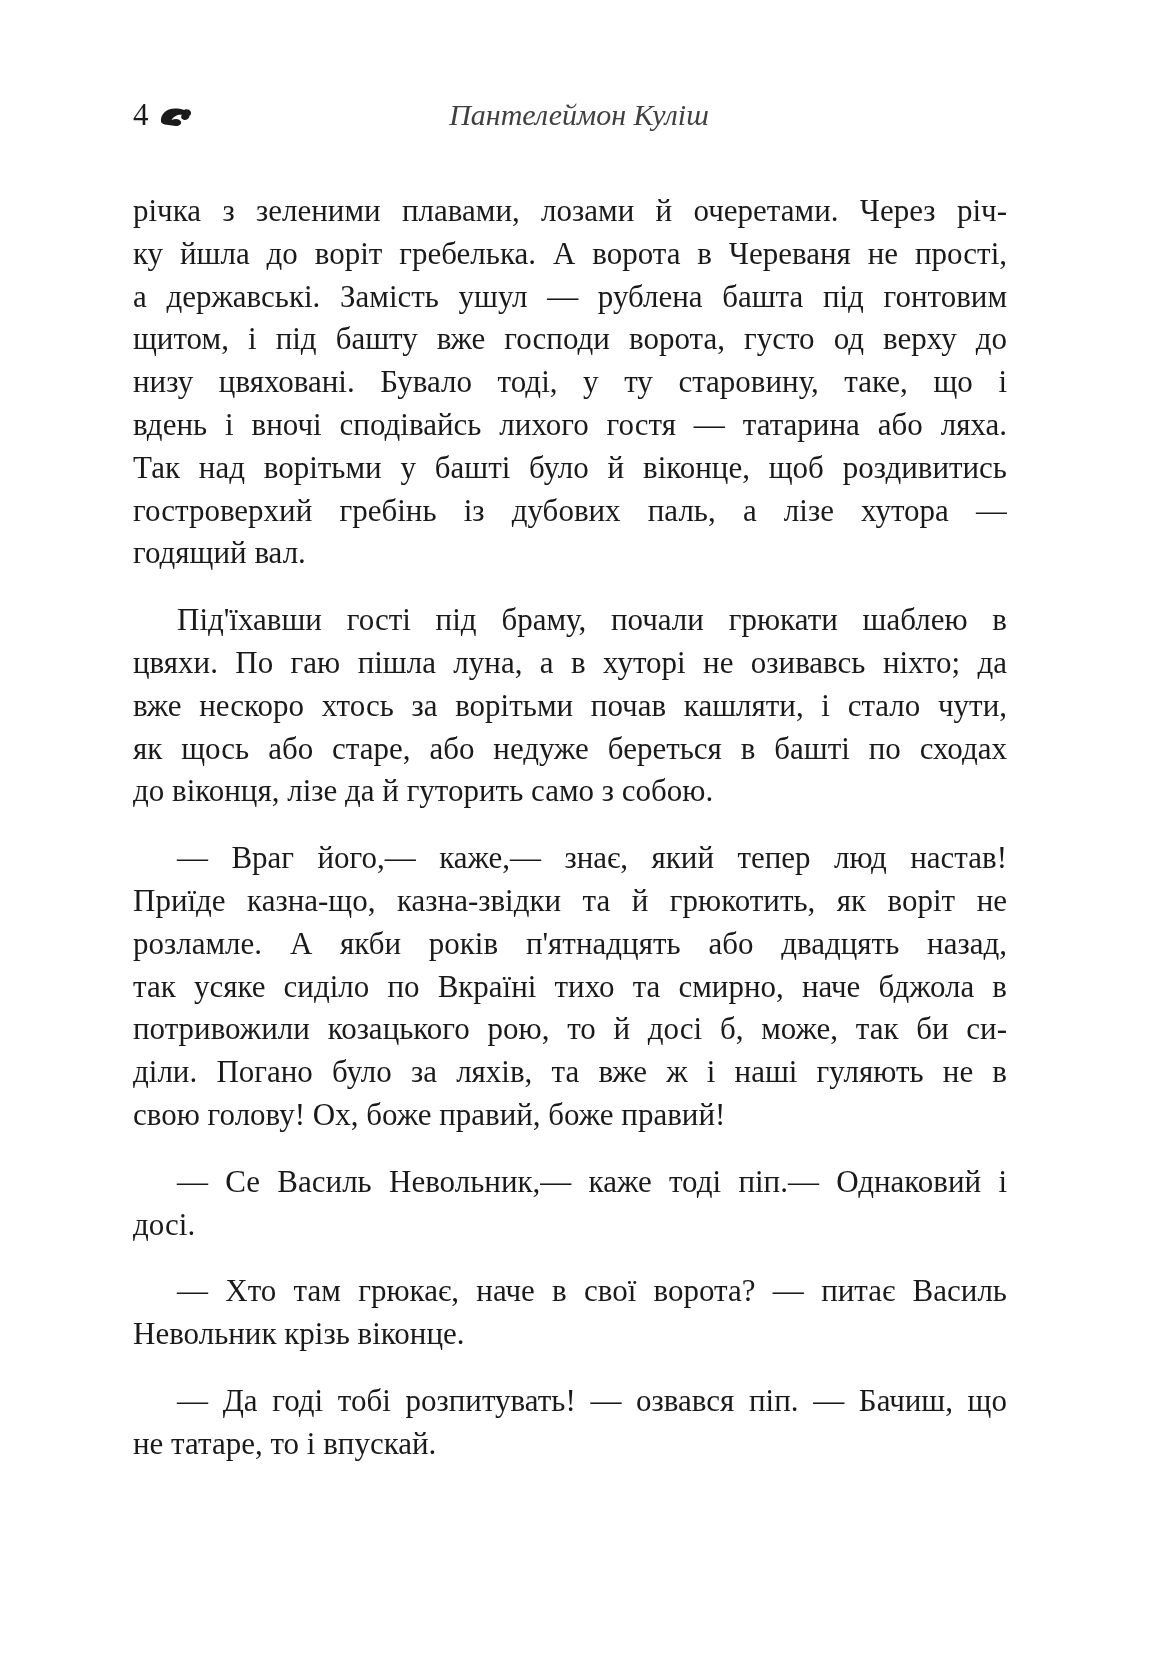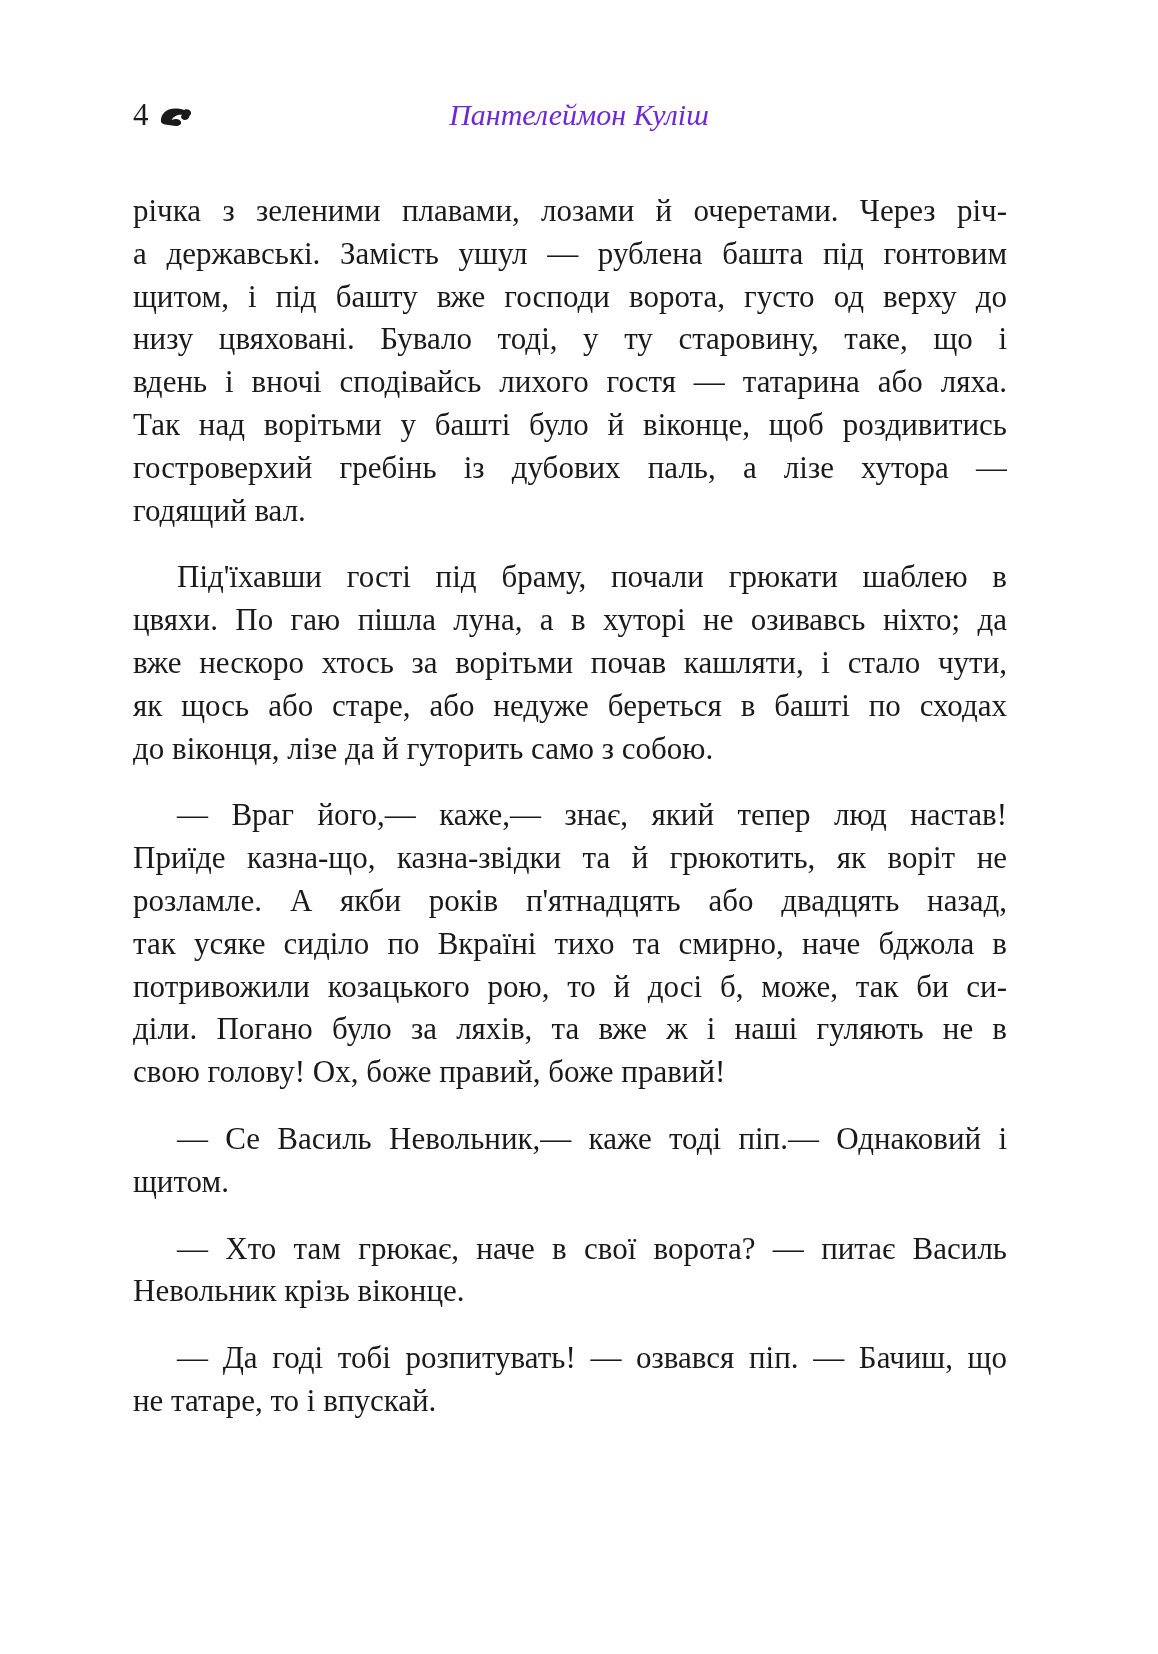"Пантелеймон Куліш" .header-title { color: #6d28d9 -> #404040 }
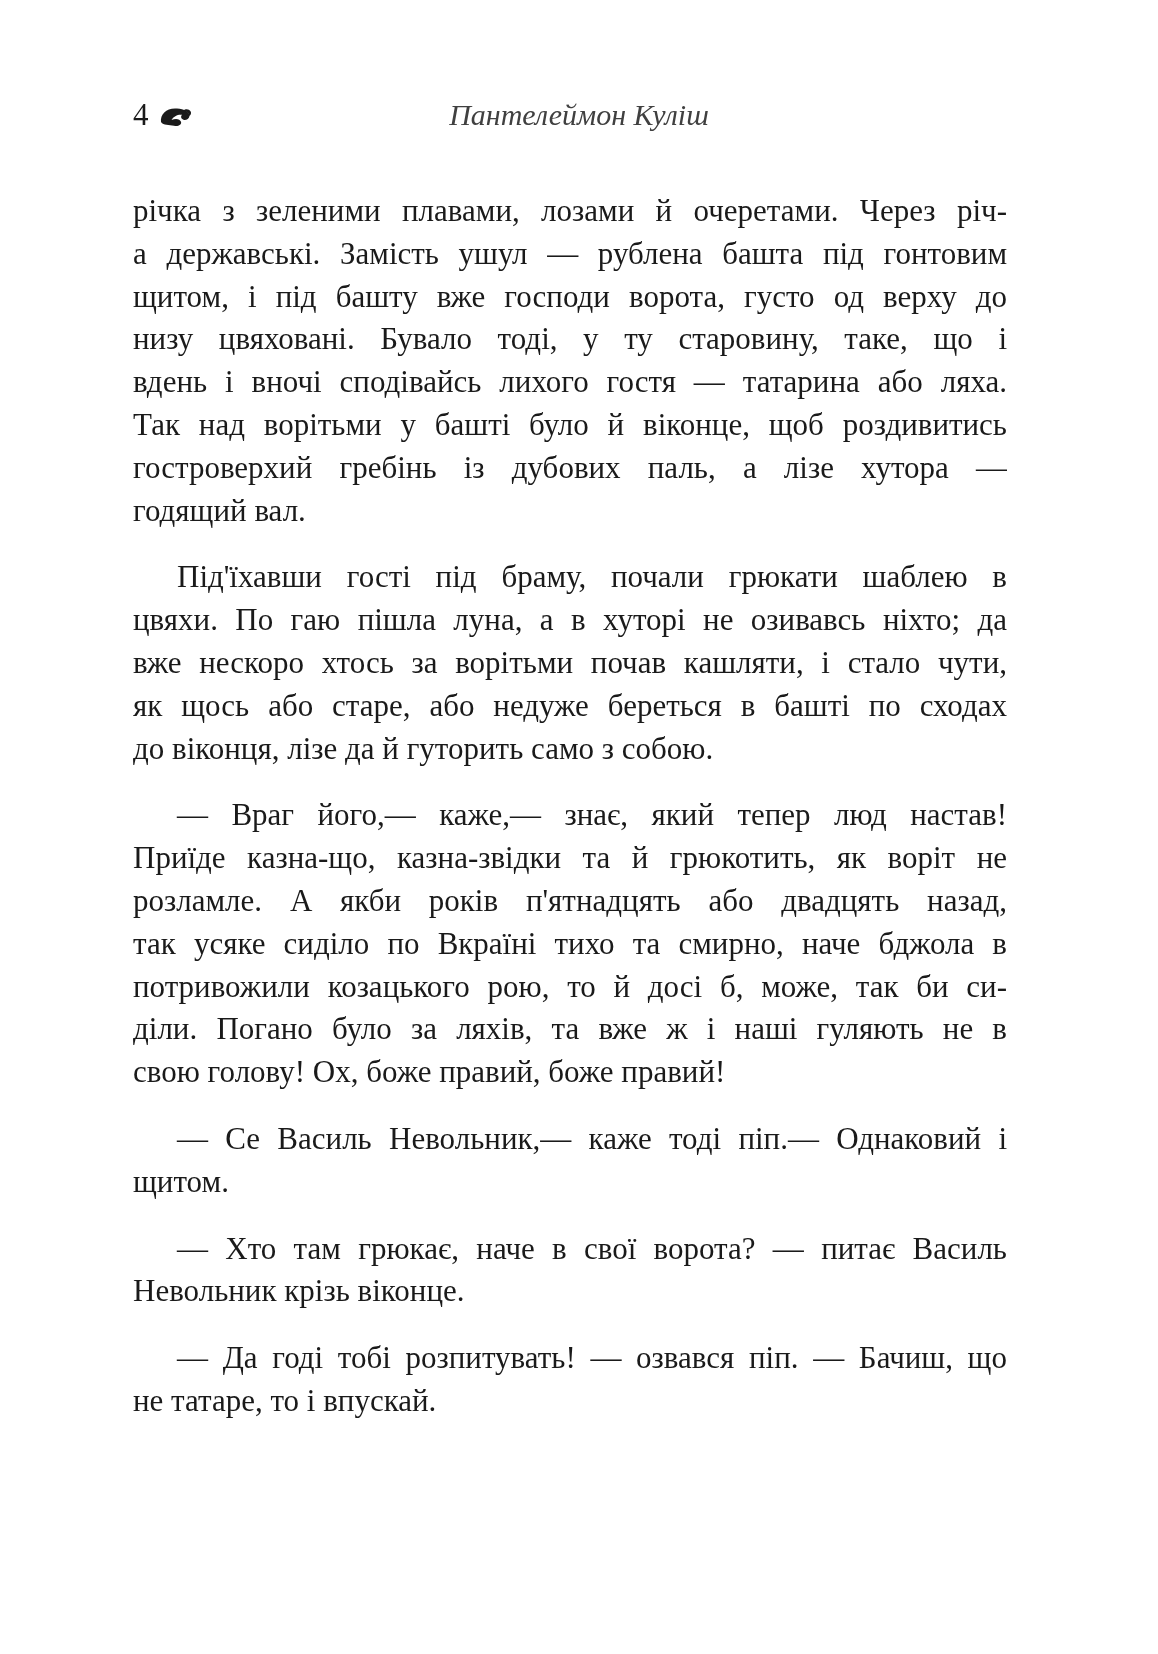"ку йшла до воріт гребелька." div.line { html: none -> <div>ку йшла до воріт гребелька. А ворота в Череваня не прості,</div> }
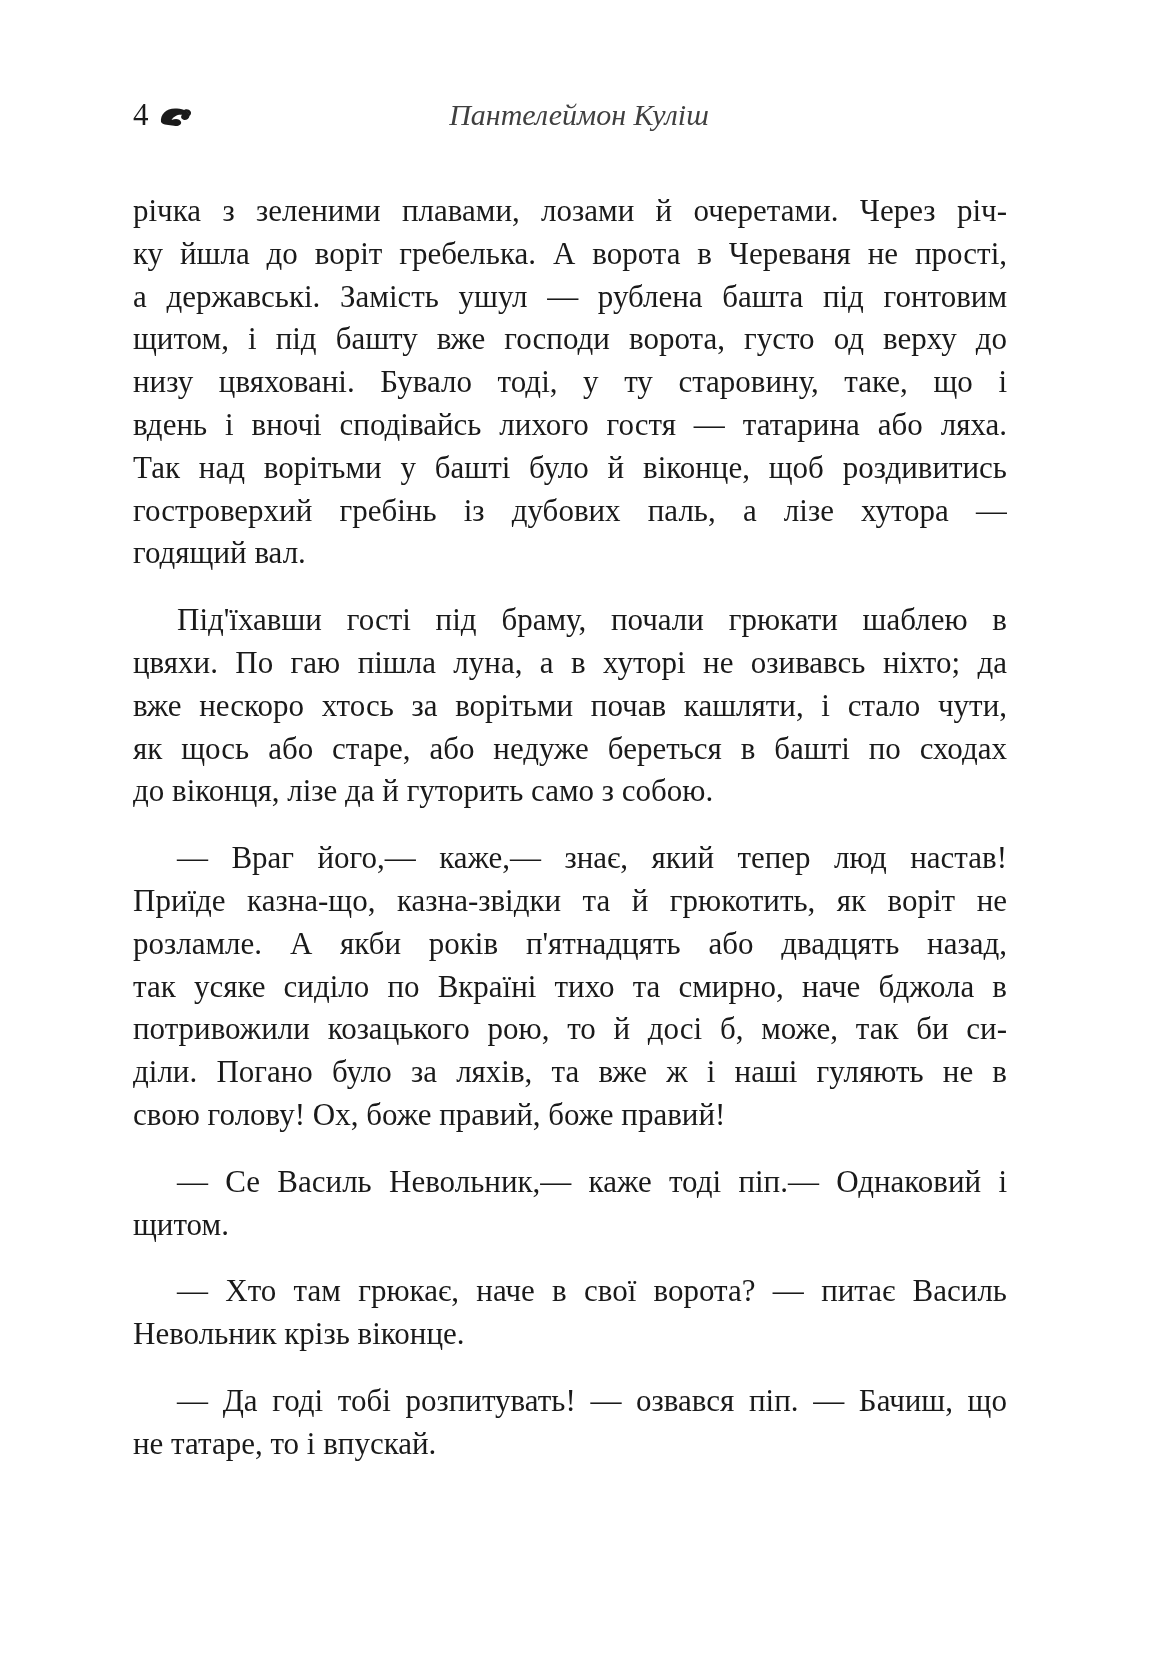"щитом." div.line { text: щитом -> досі }
